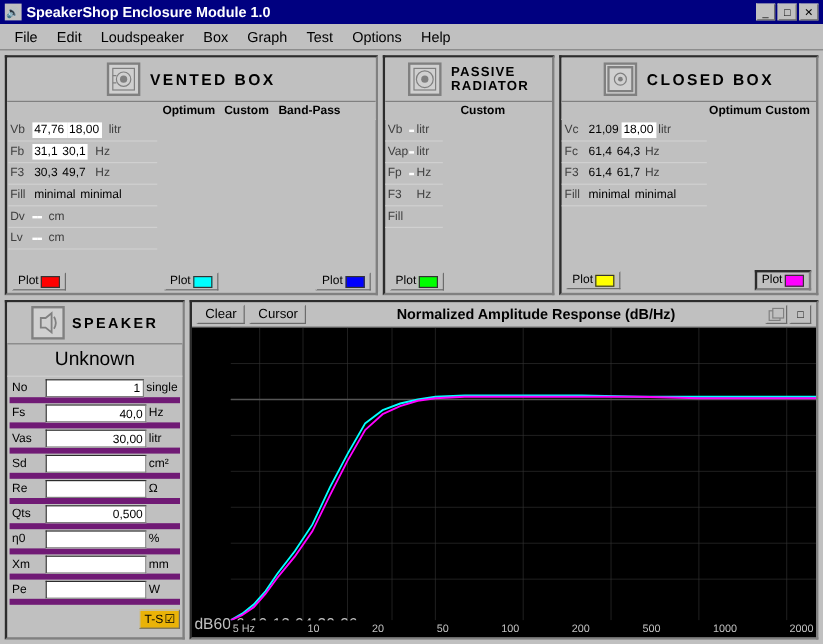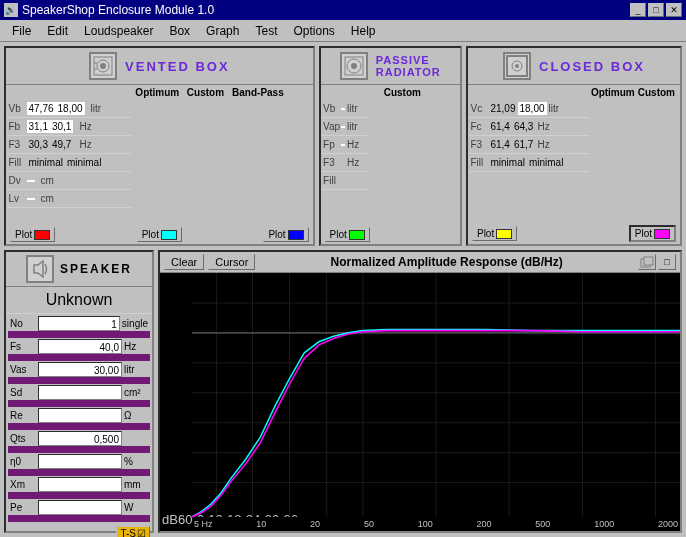"SpeakerShop Enclosure Module 1.0" .title-text { font-weight: normal -> bold }
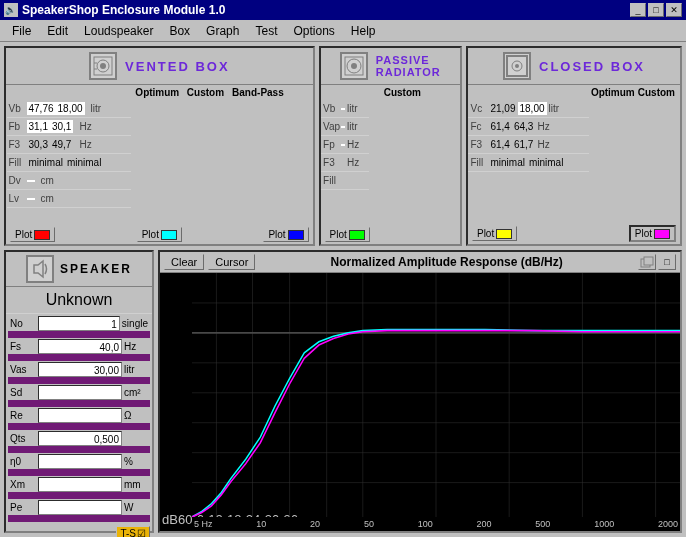"VENTED BOX" .panel-header-text { color: #6d28d9 -> #000000 }
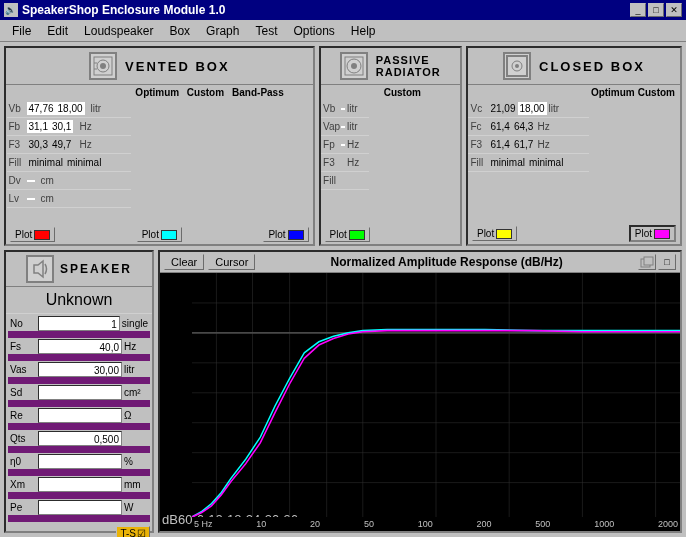"No" .param-row { border-bottom: 7px solid #701a75 -> 5px solid #701a75 }
